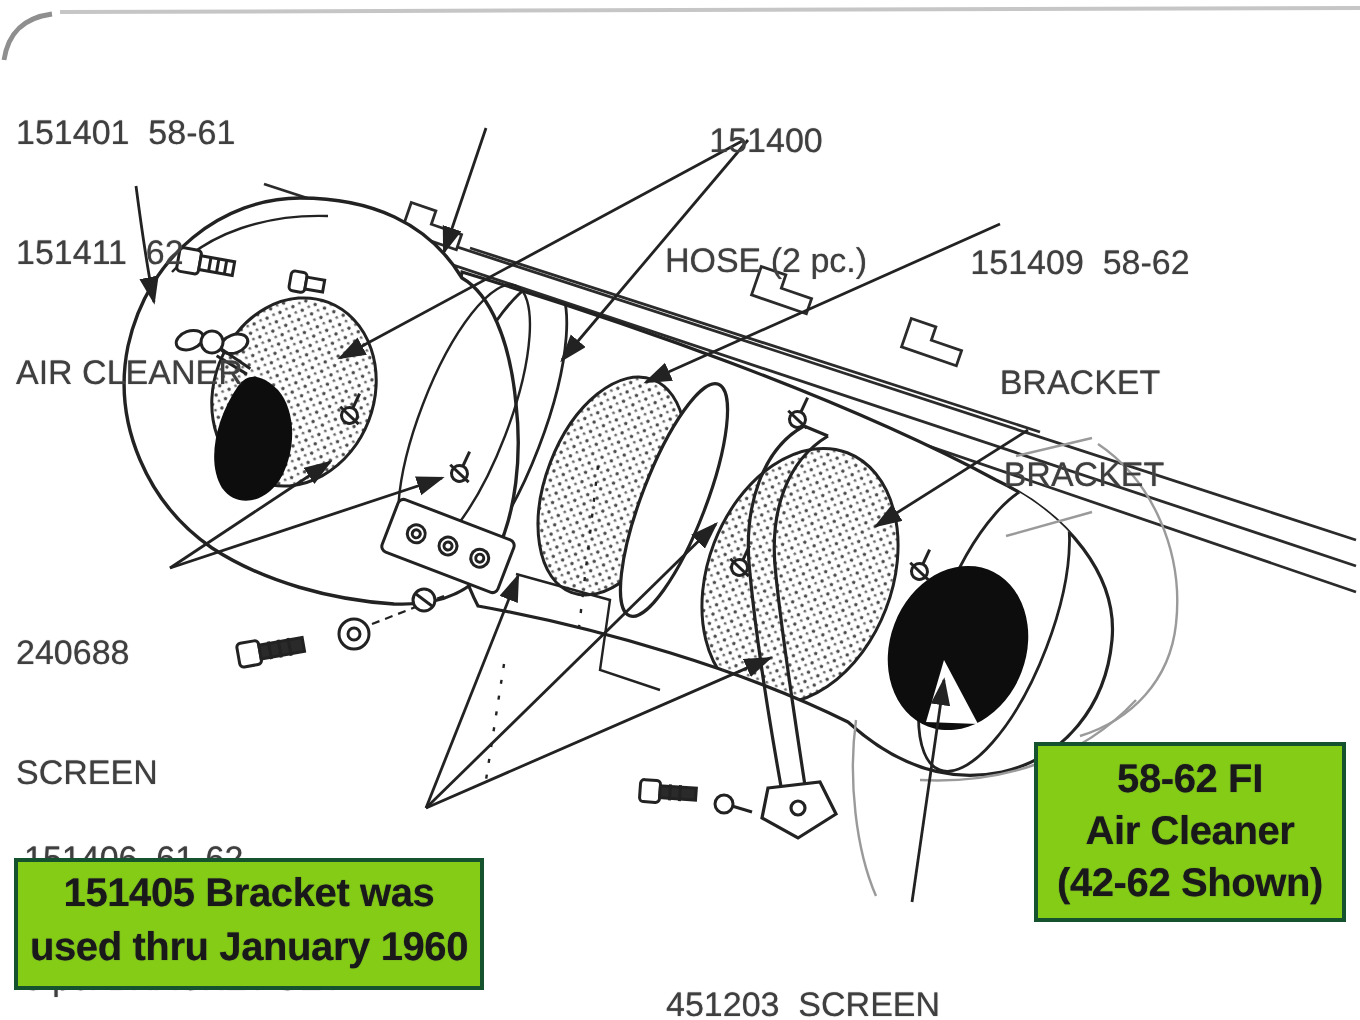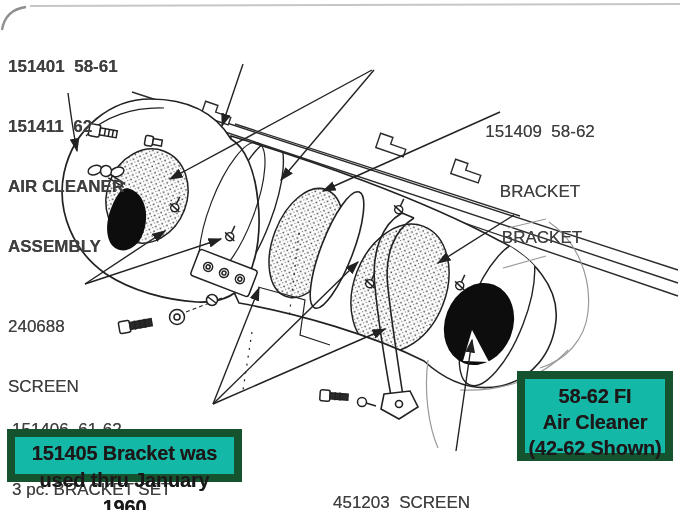"151401 58-61" div.lbl { font-weight: bold -> none }
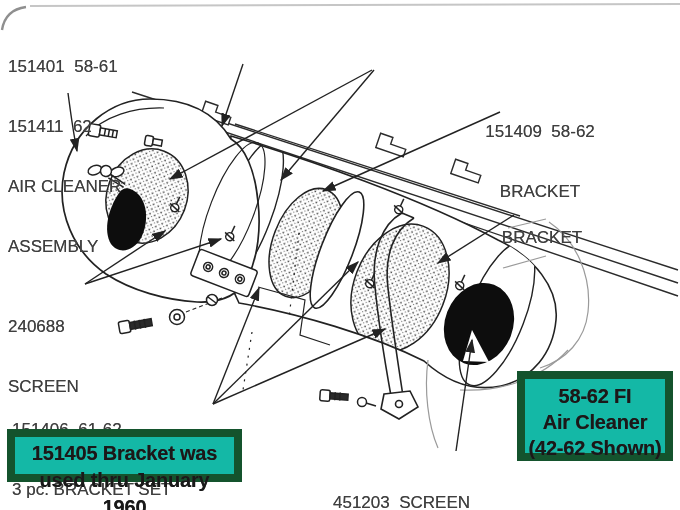"151400" div.lbl { html: none -> <div> <div>151400</div> <div>HOSE (2 pc.)</div> </div> }
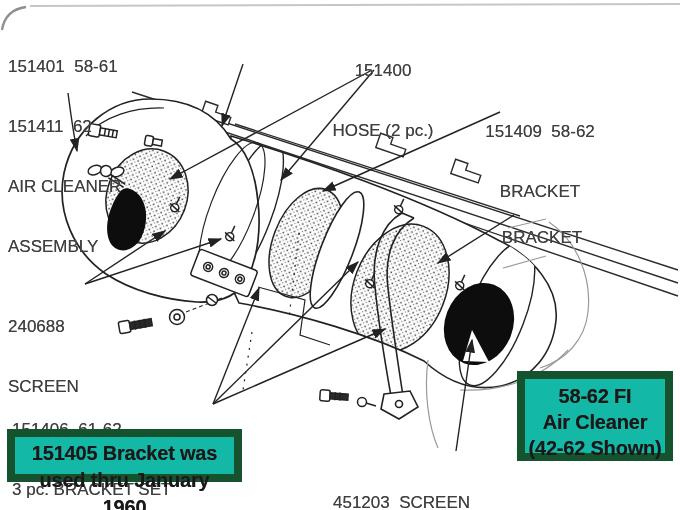"ASSEMBLY" div { html: <div>ASSEMBLY</div> -> none }
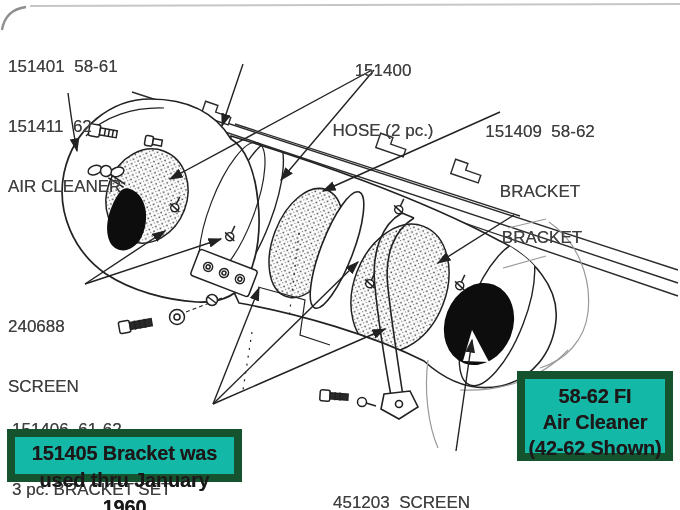"58-62 FI" .box { background: #14b8a6 -> #84cc16; border: 8px solid #14532d -> 2px solid #14532d }
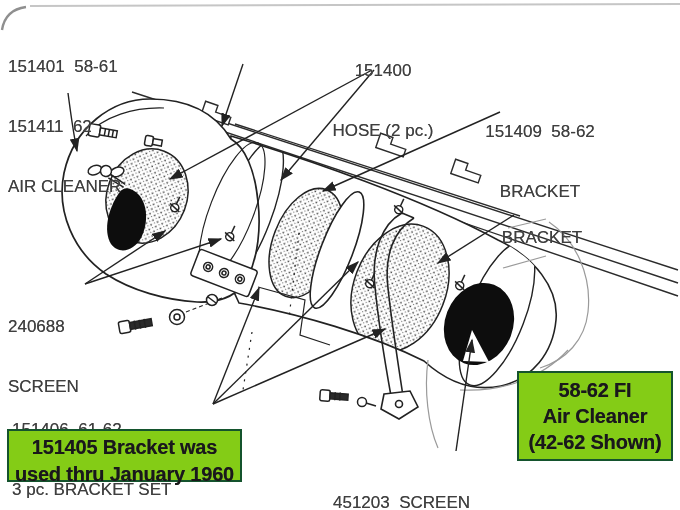"151405 Bracket was" .note-box { height: 53px -> 66px }
